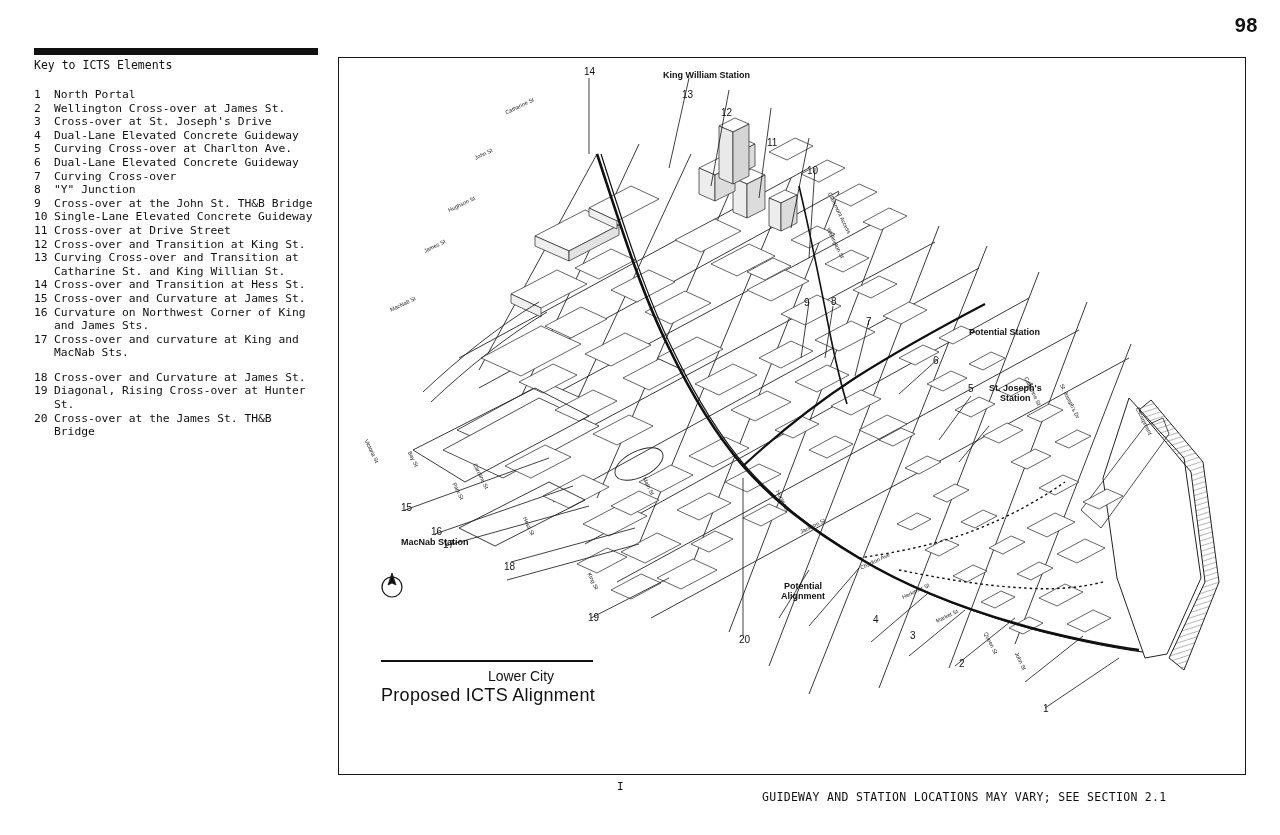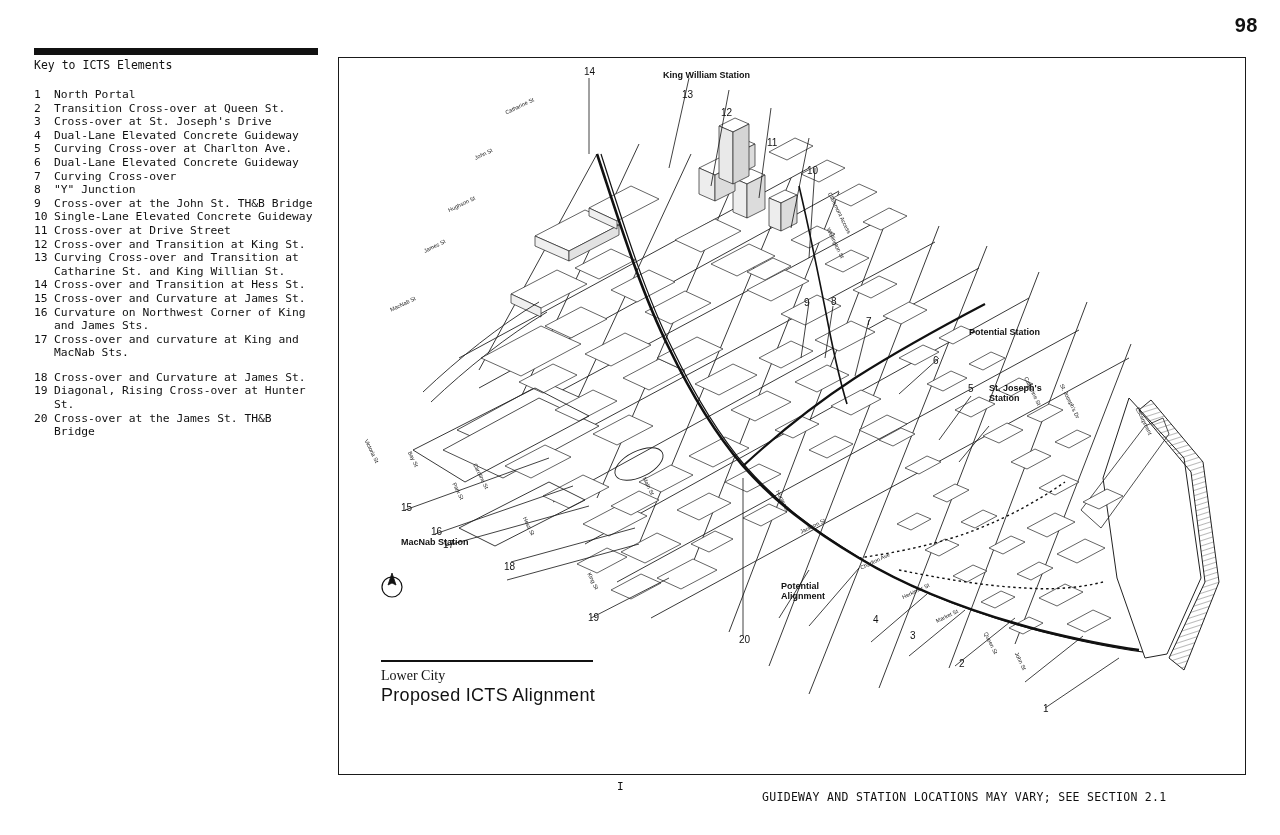"King William Station" .maplabel.bold { text-align: none -> center }
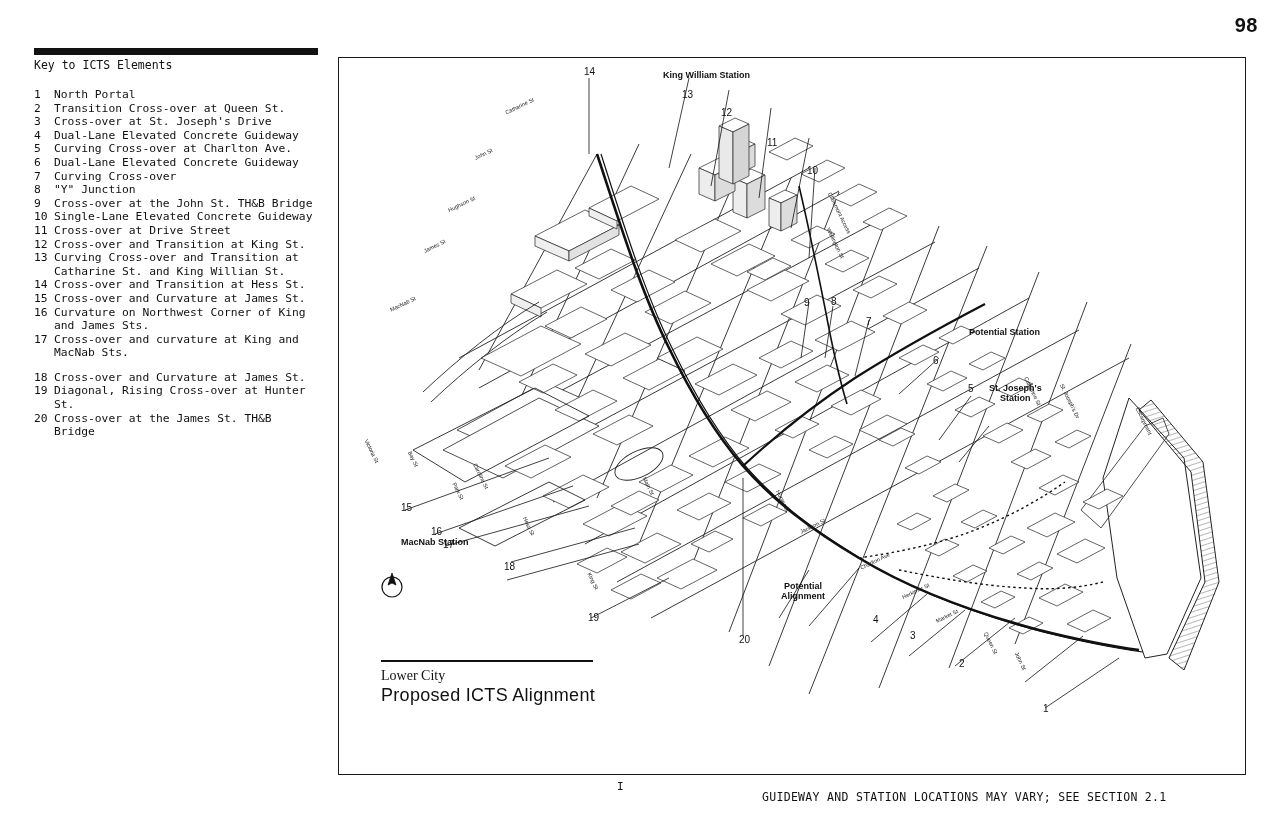"Transition Cross-over at Queen St." span.key-text { text: Transition Cross-over at Queen -> Wellington Cross-over at James }
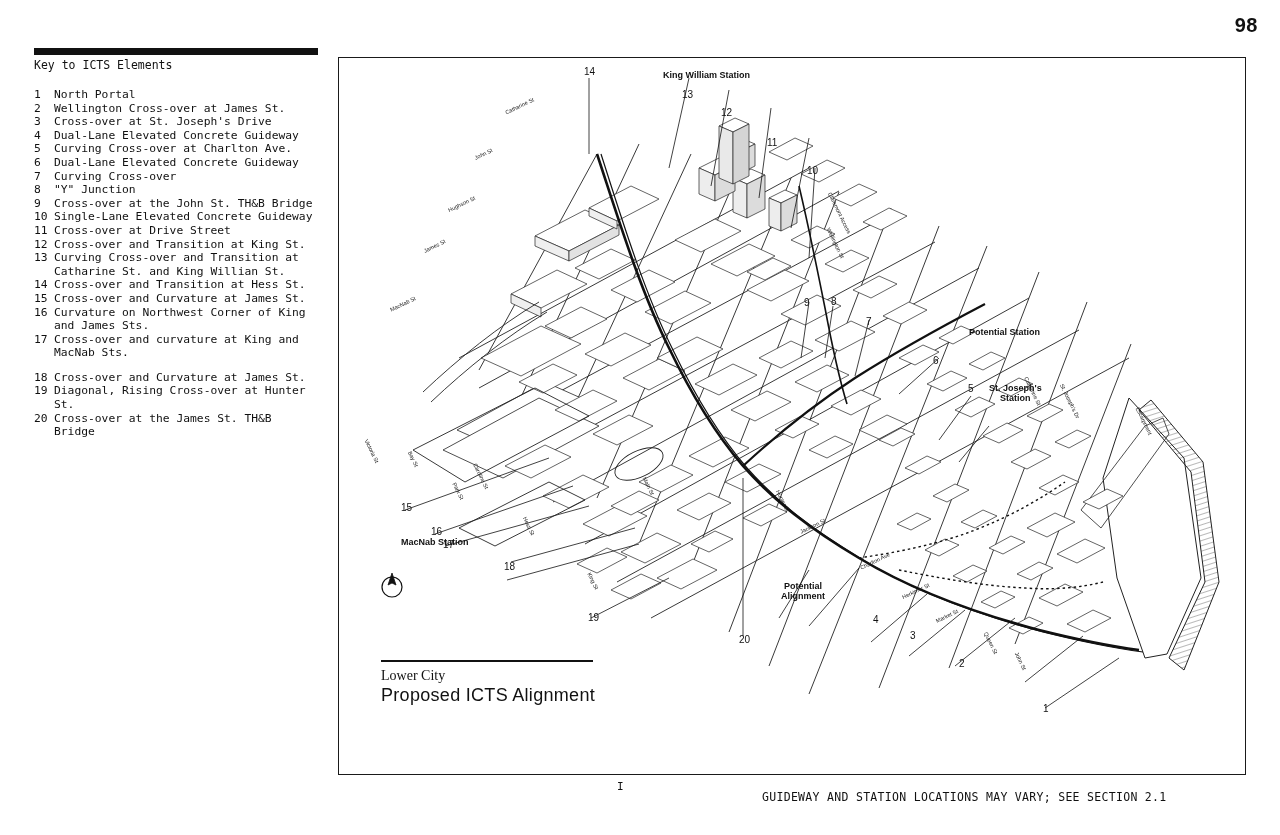"Lower City" .caption-sub { font-family: Liberation Serif, serif -> Liberation Sans, sans-serif; text-align: none -> center }
